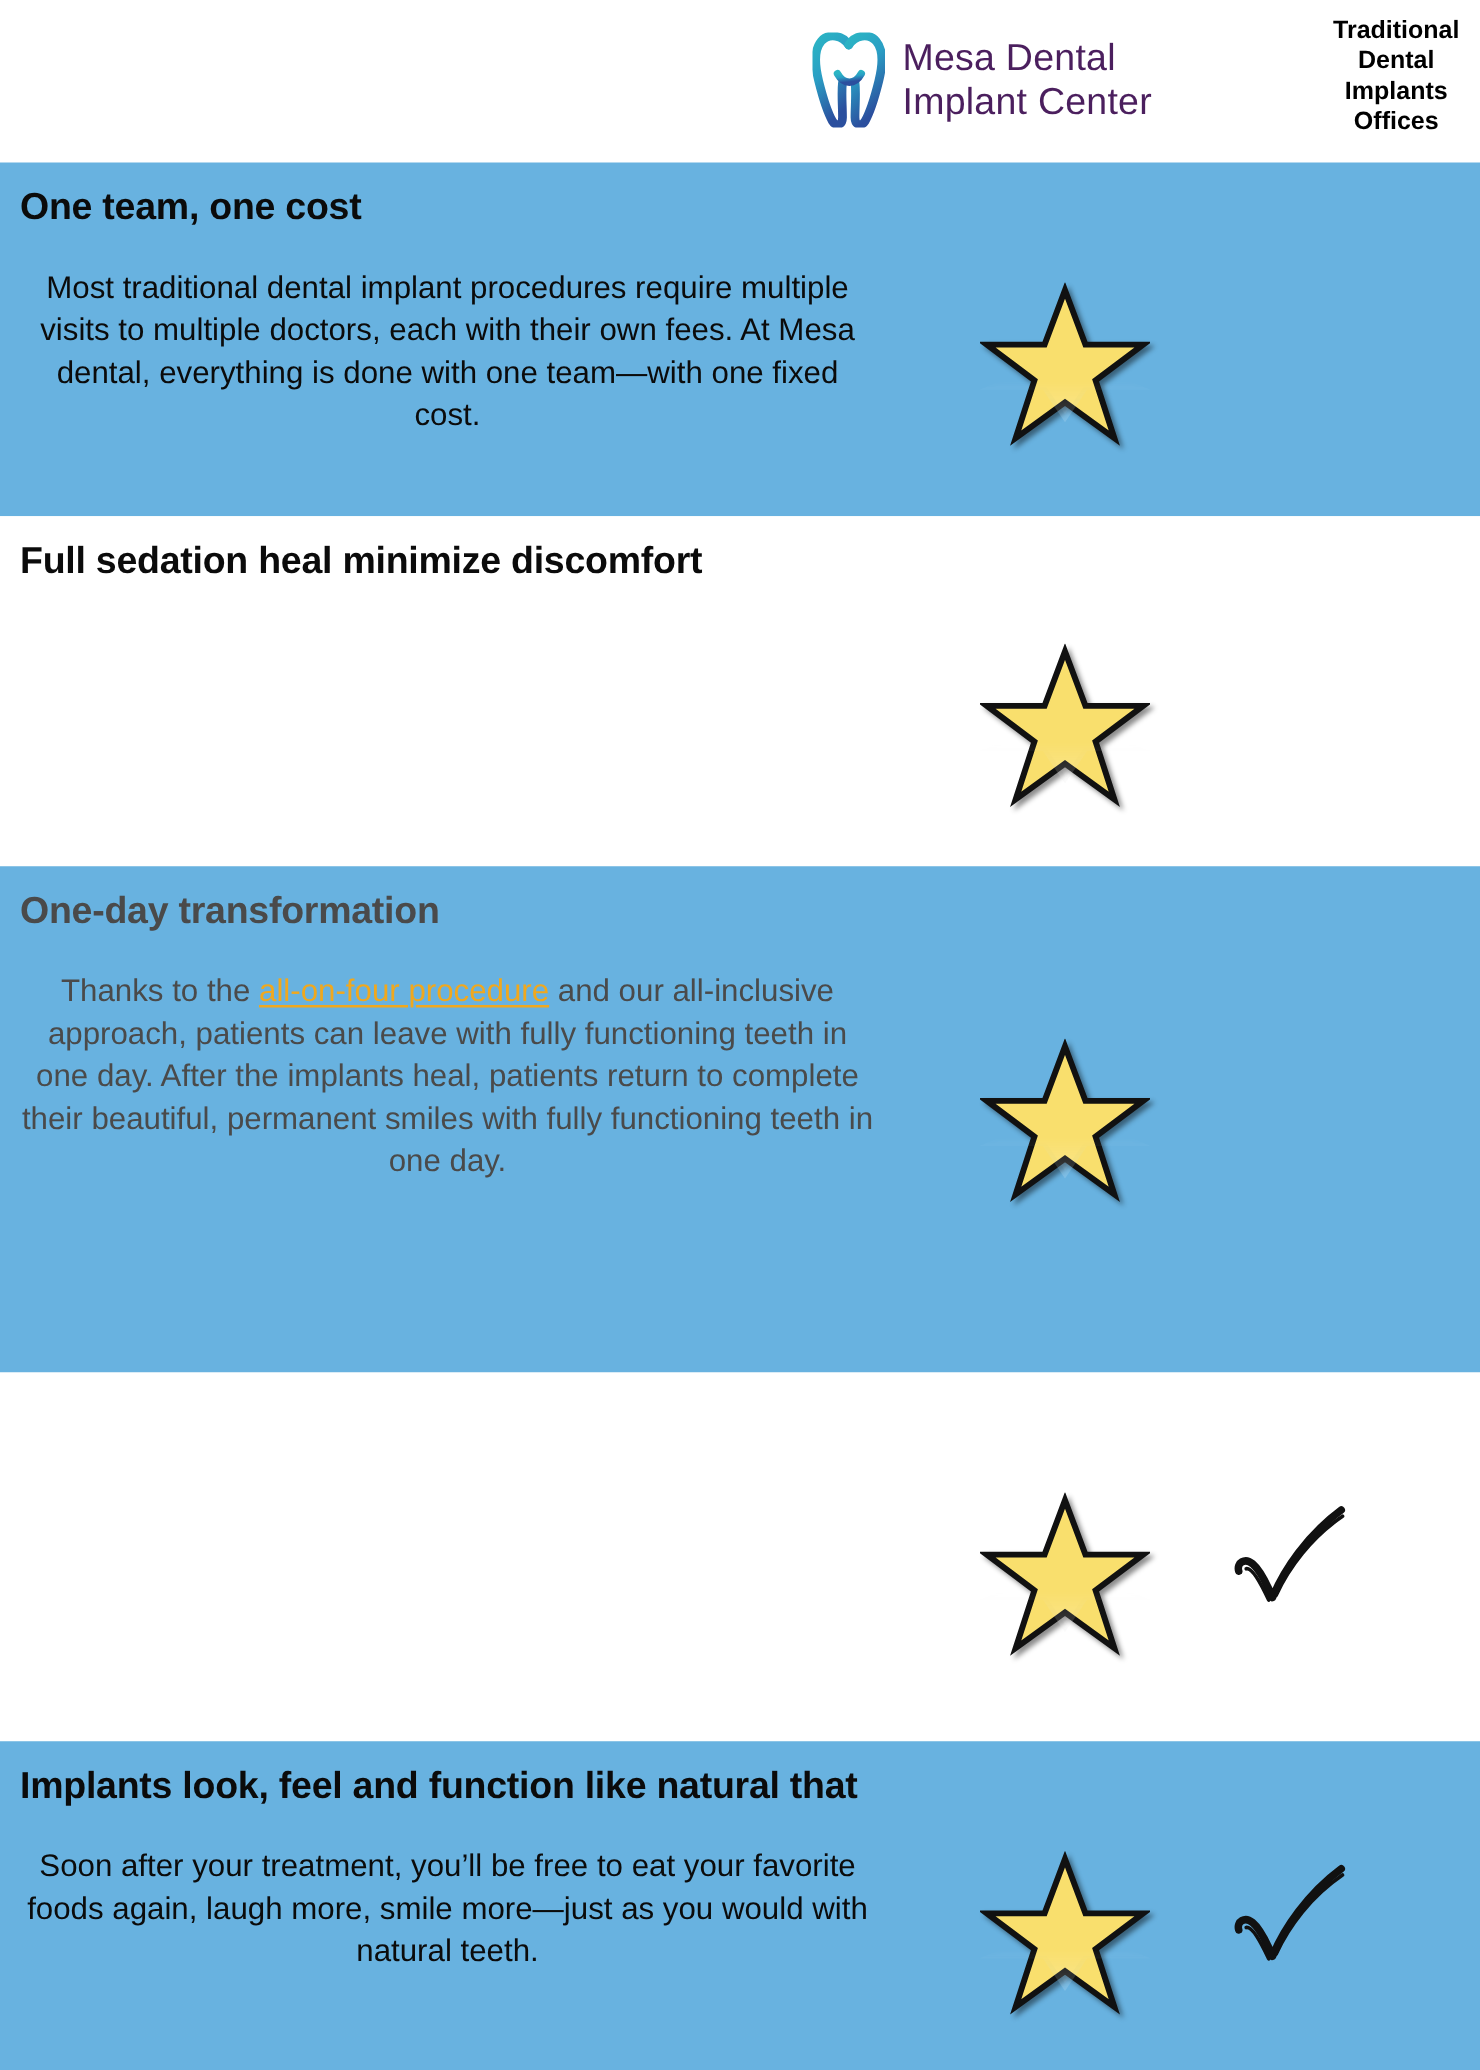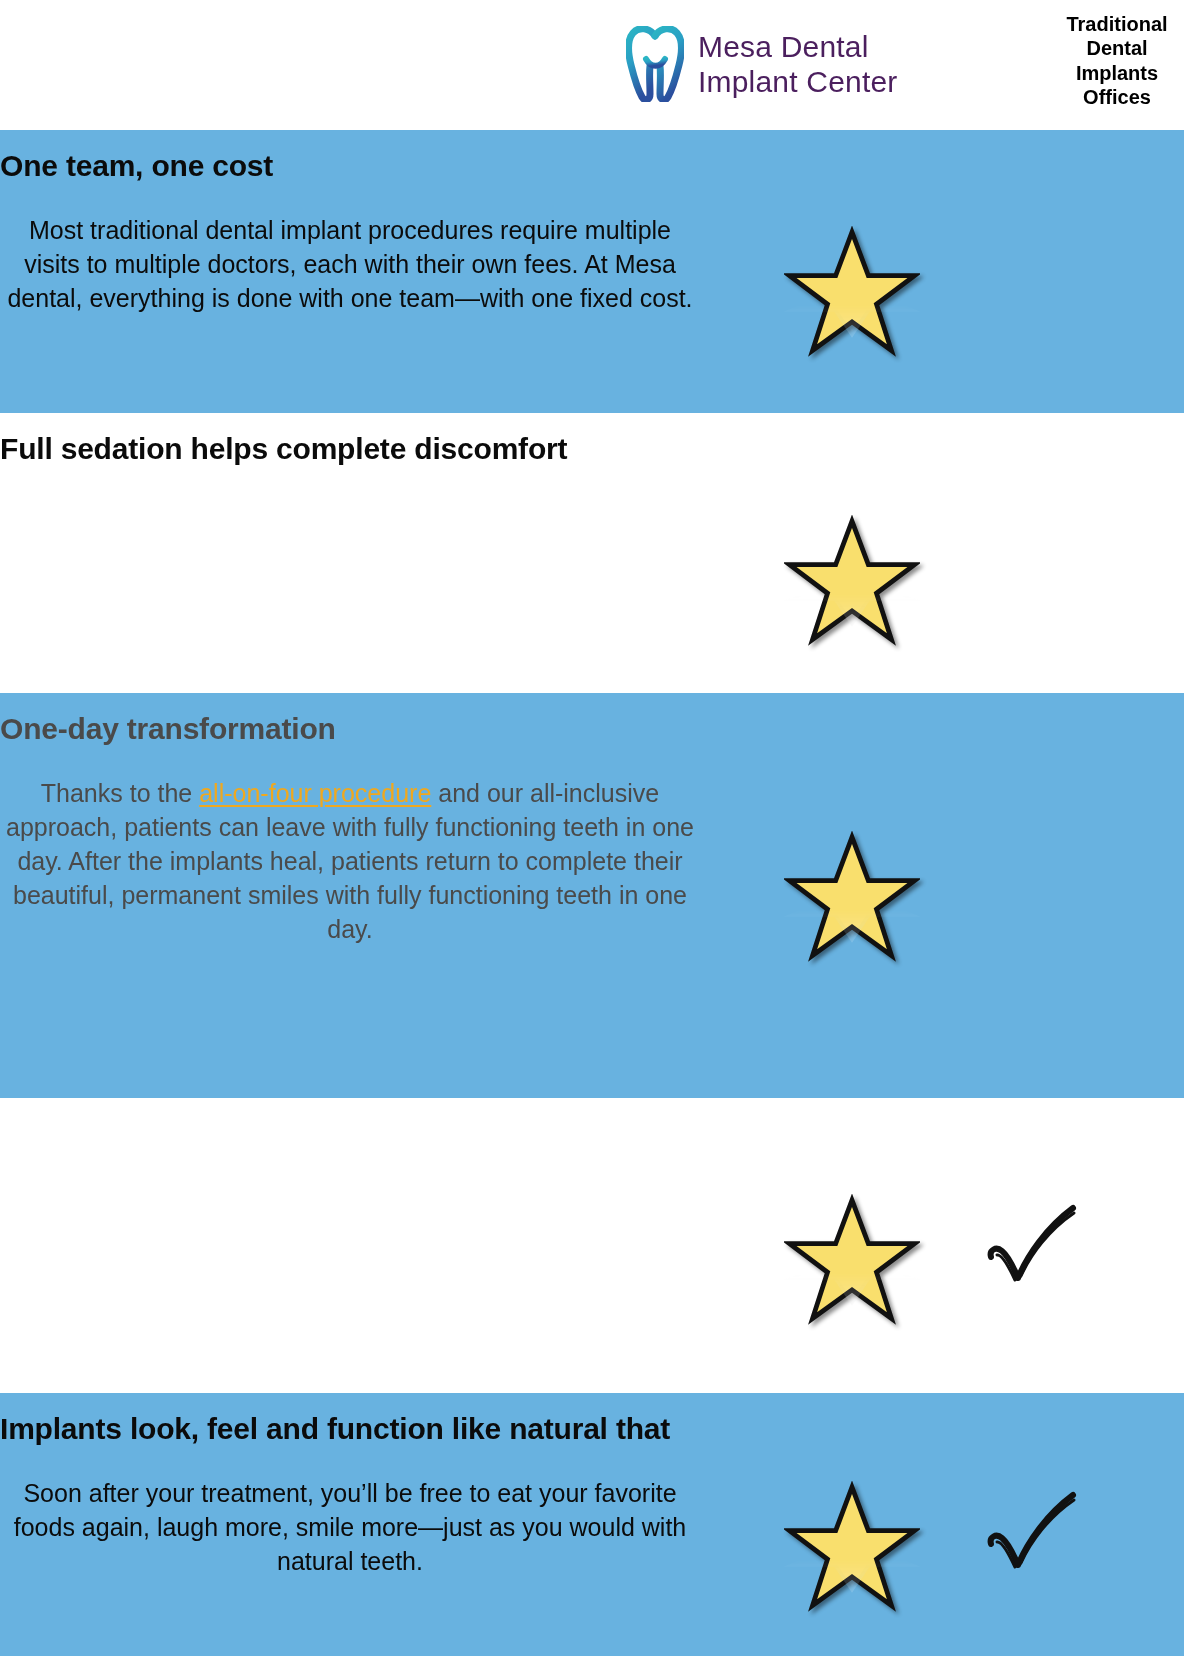"Mesa Dental" .brand { left: 626px -> 650px }
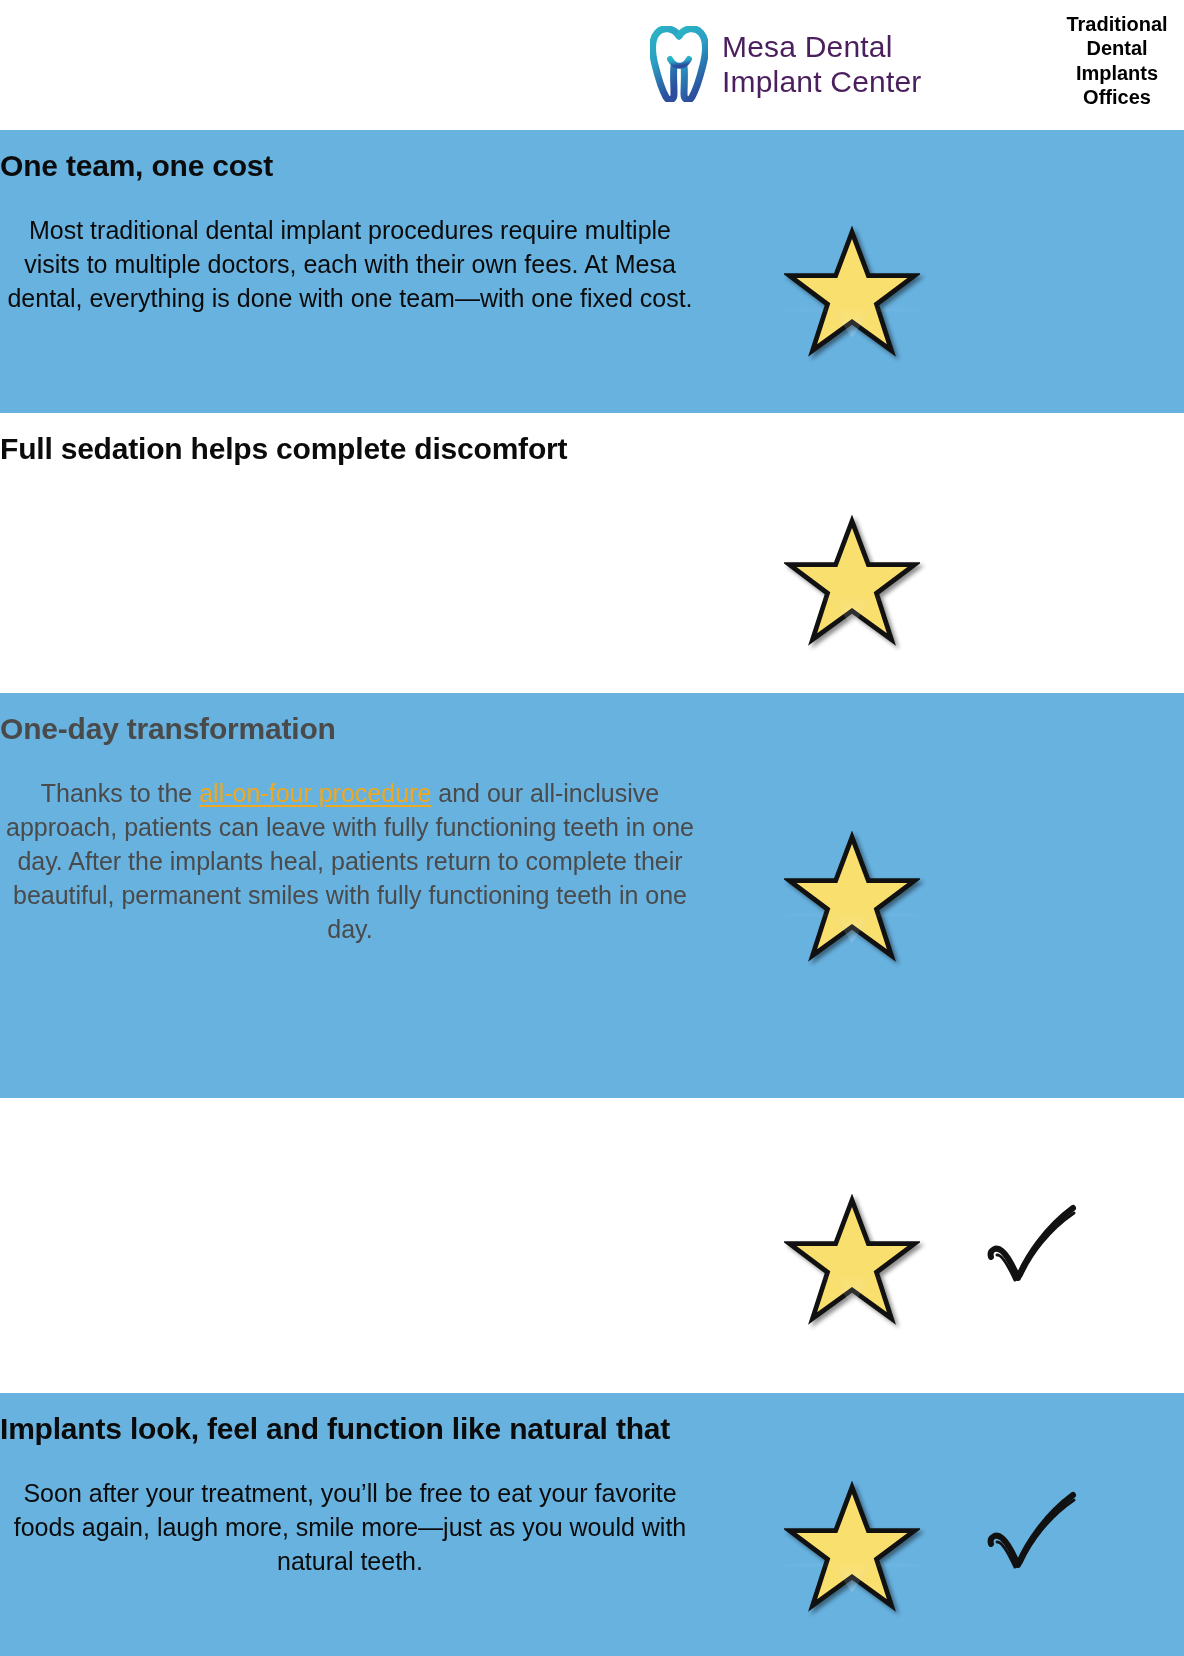"One team, one cost" .txt { padding-left: none -> 16px }
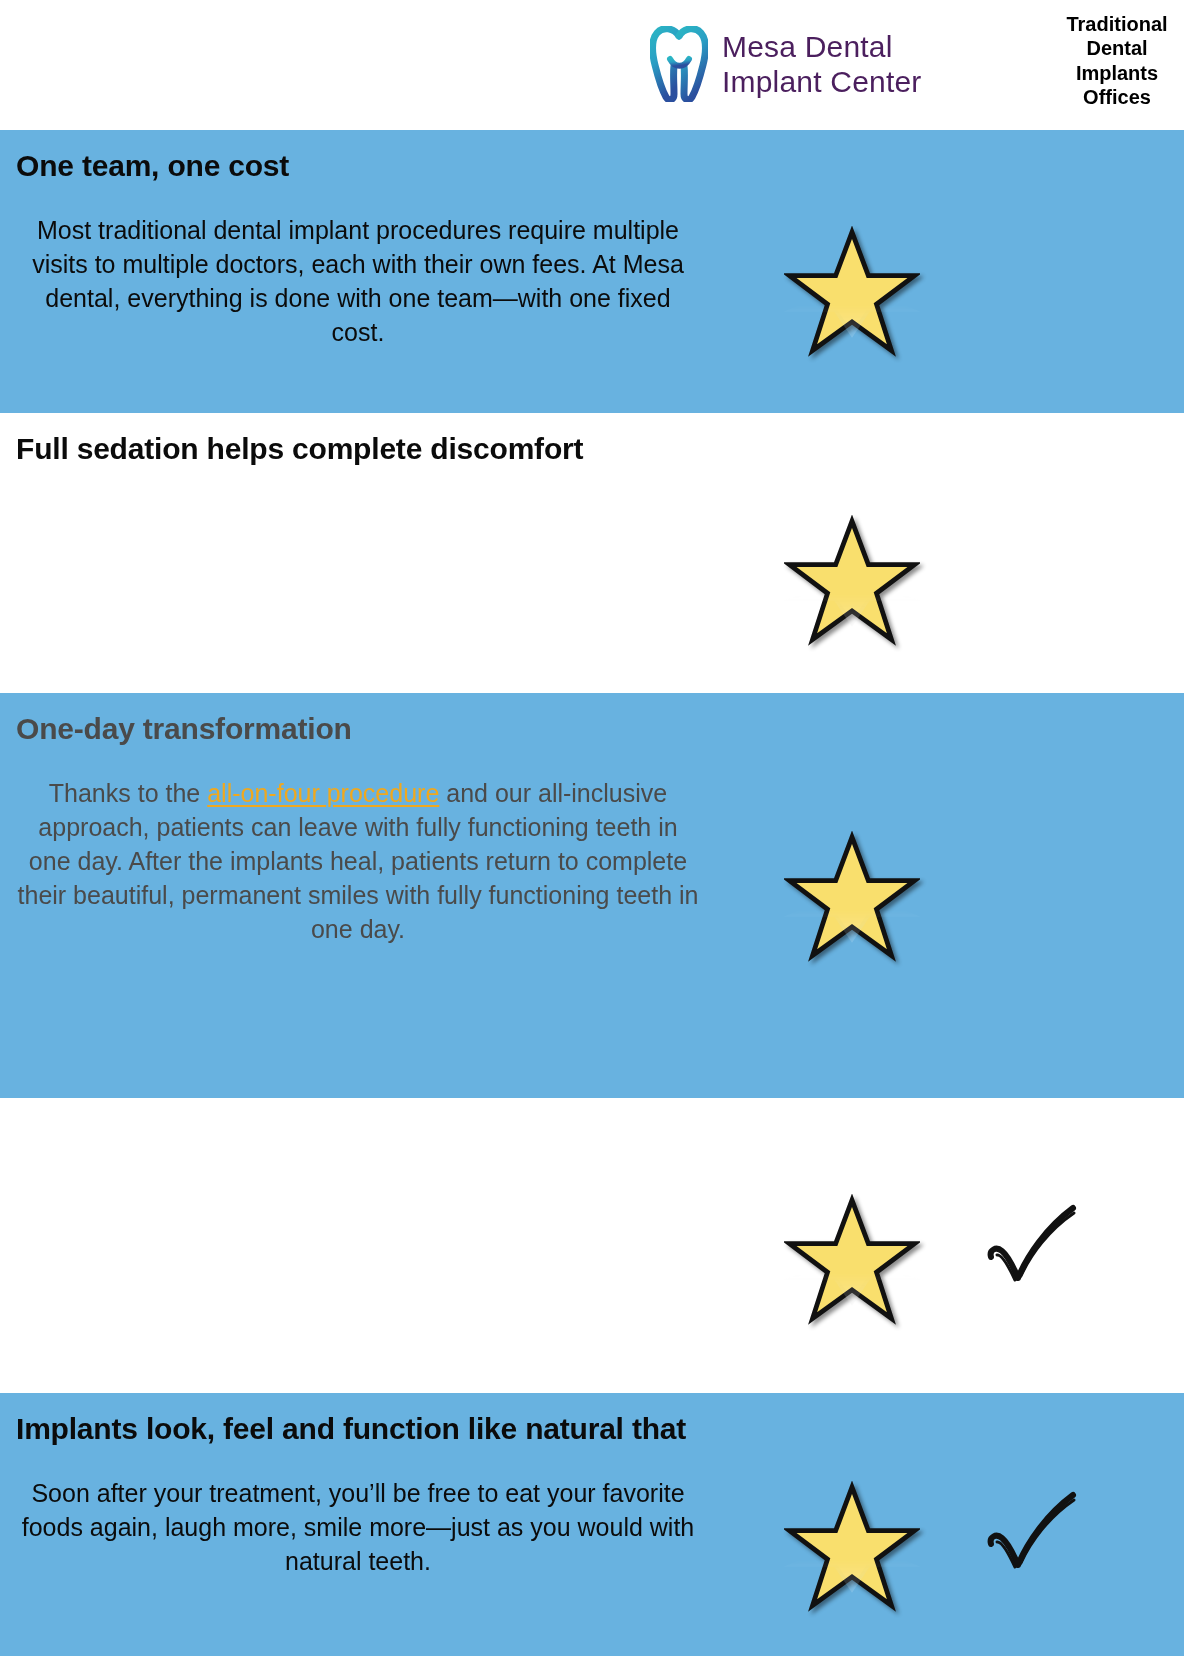"Full sedation helps complete discomfort" h2.title { text: helps complete -> heal minimize }
